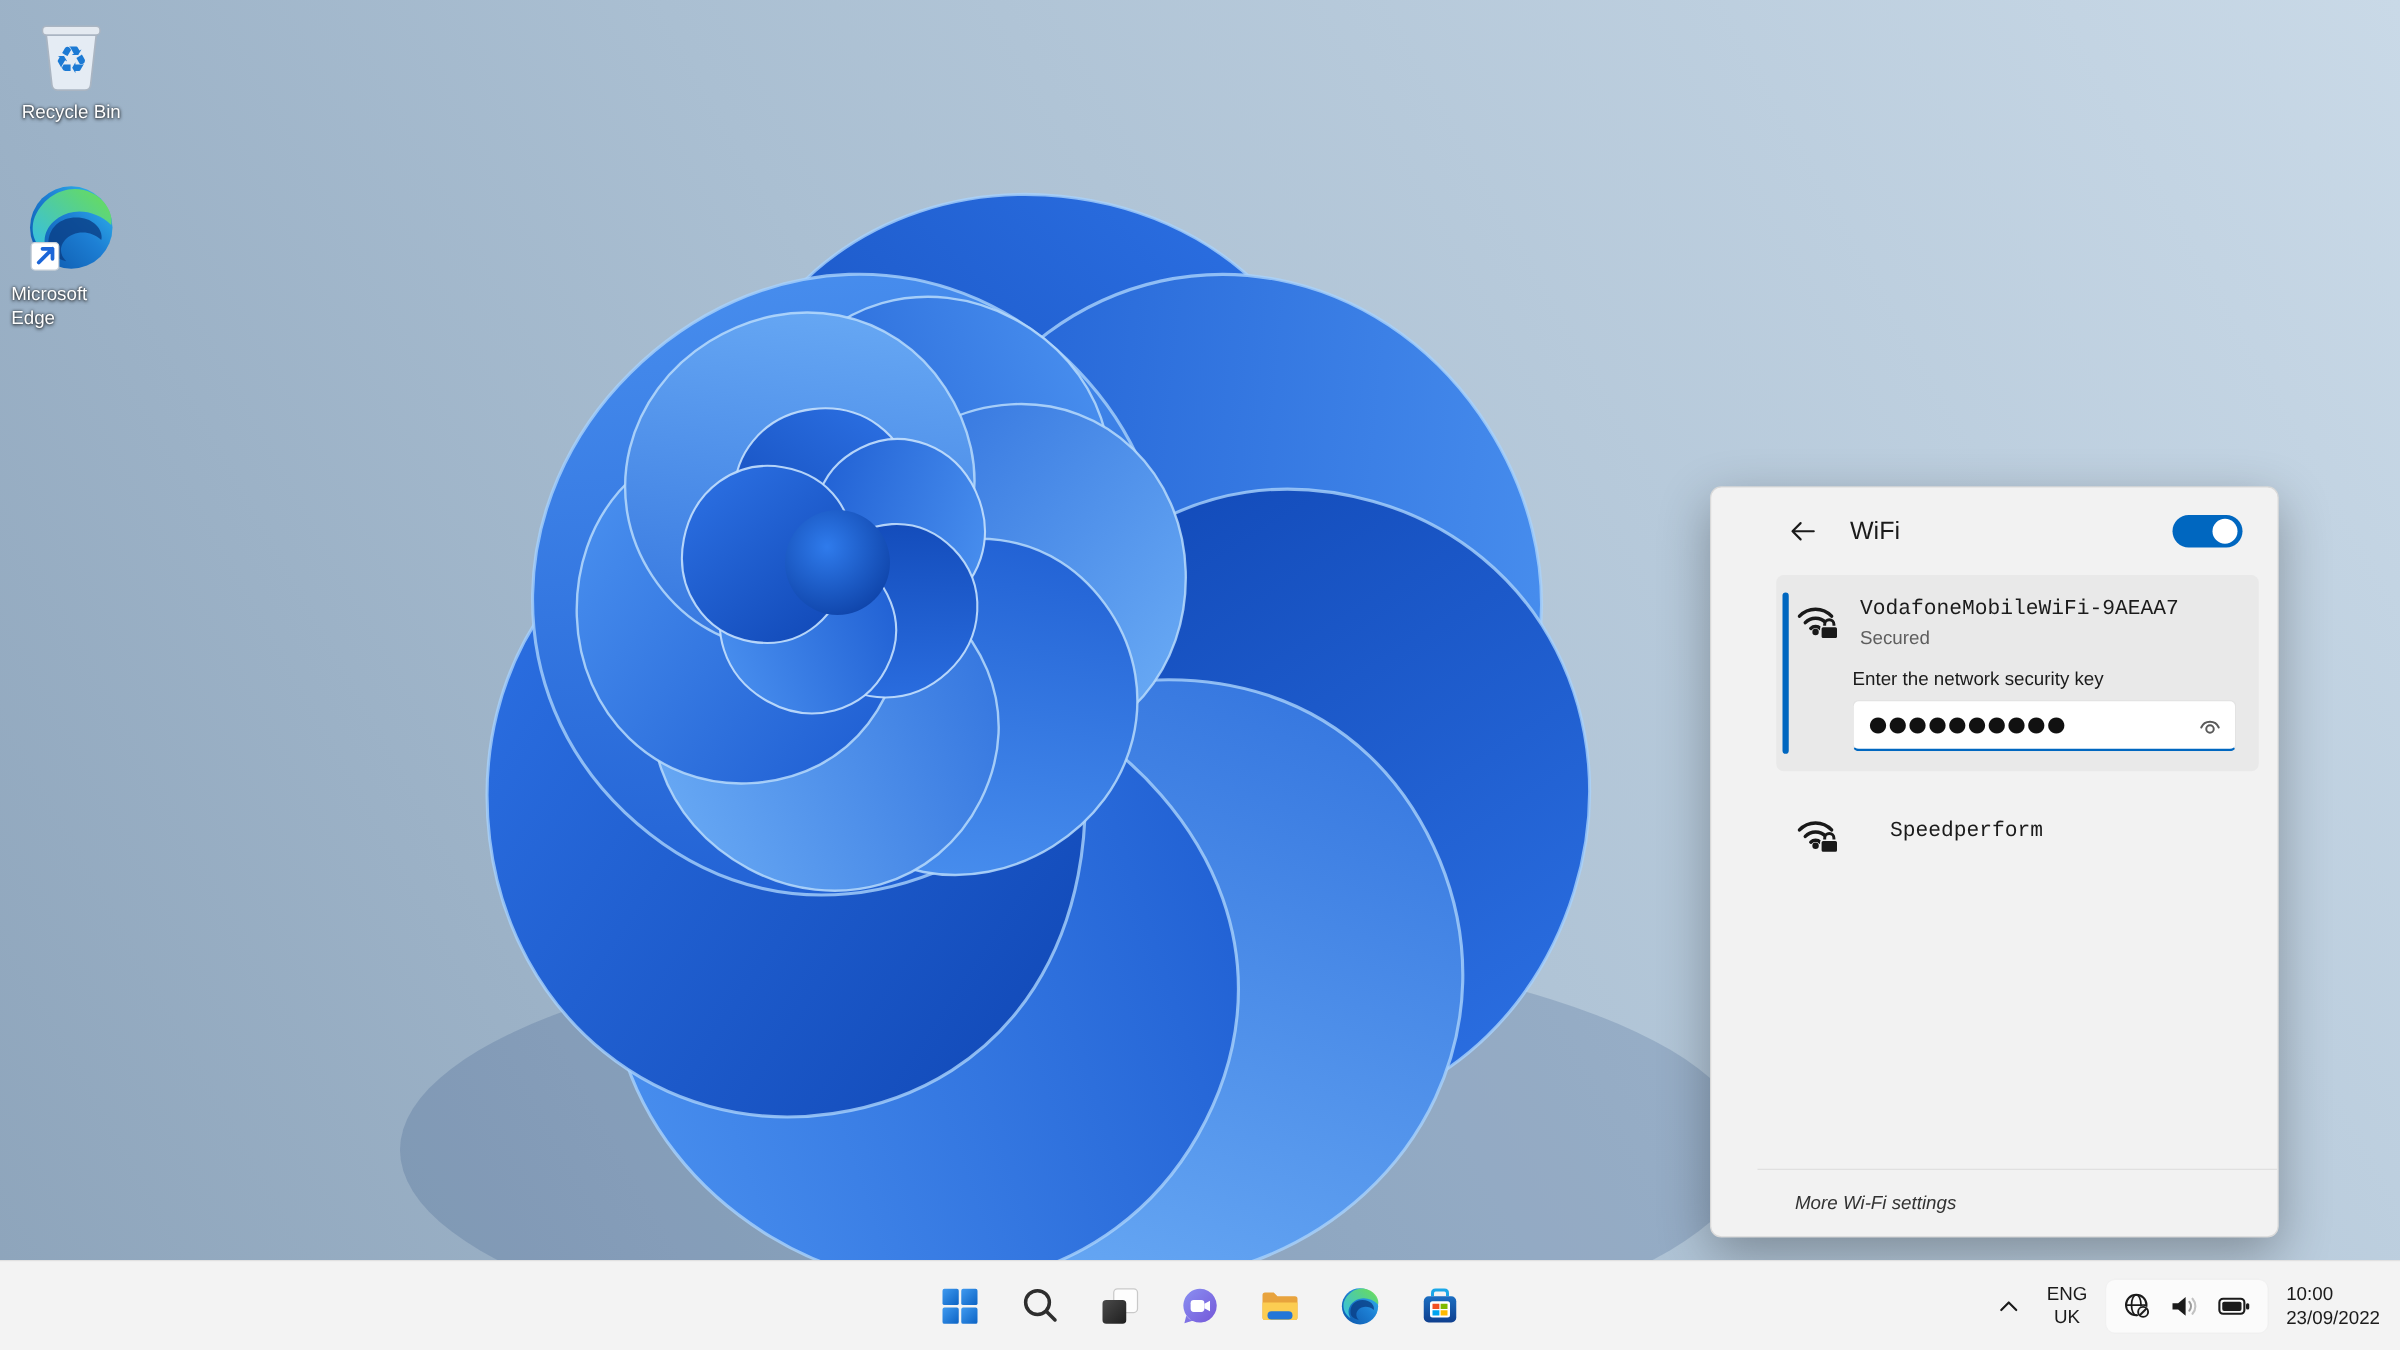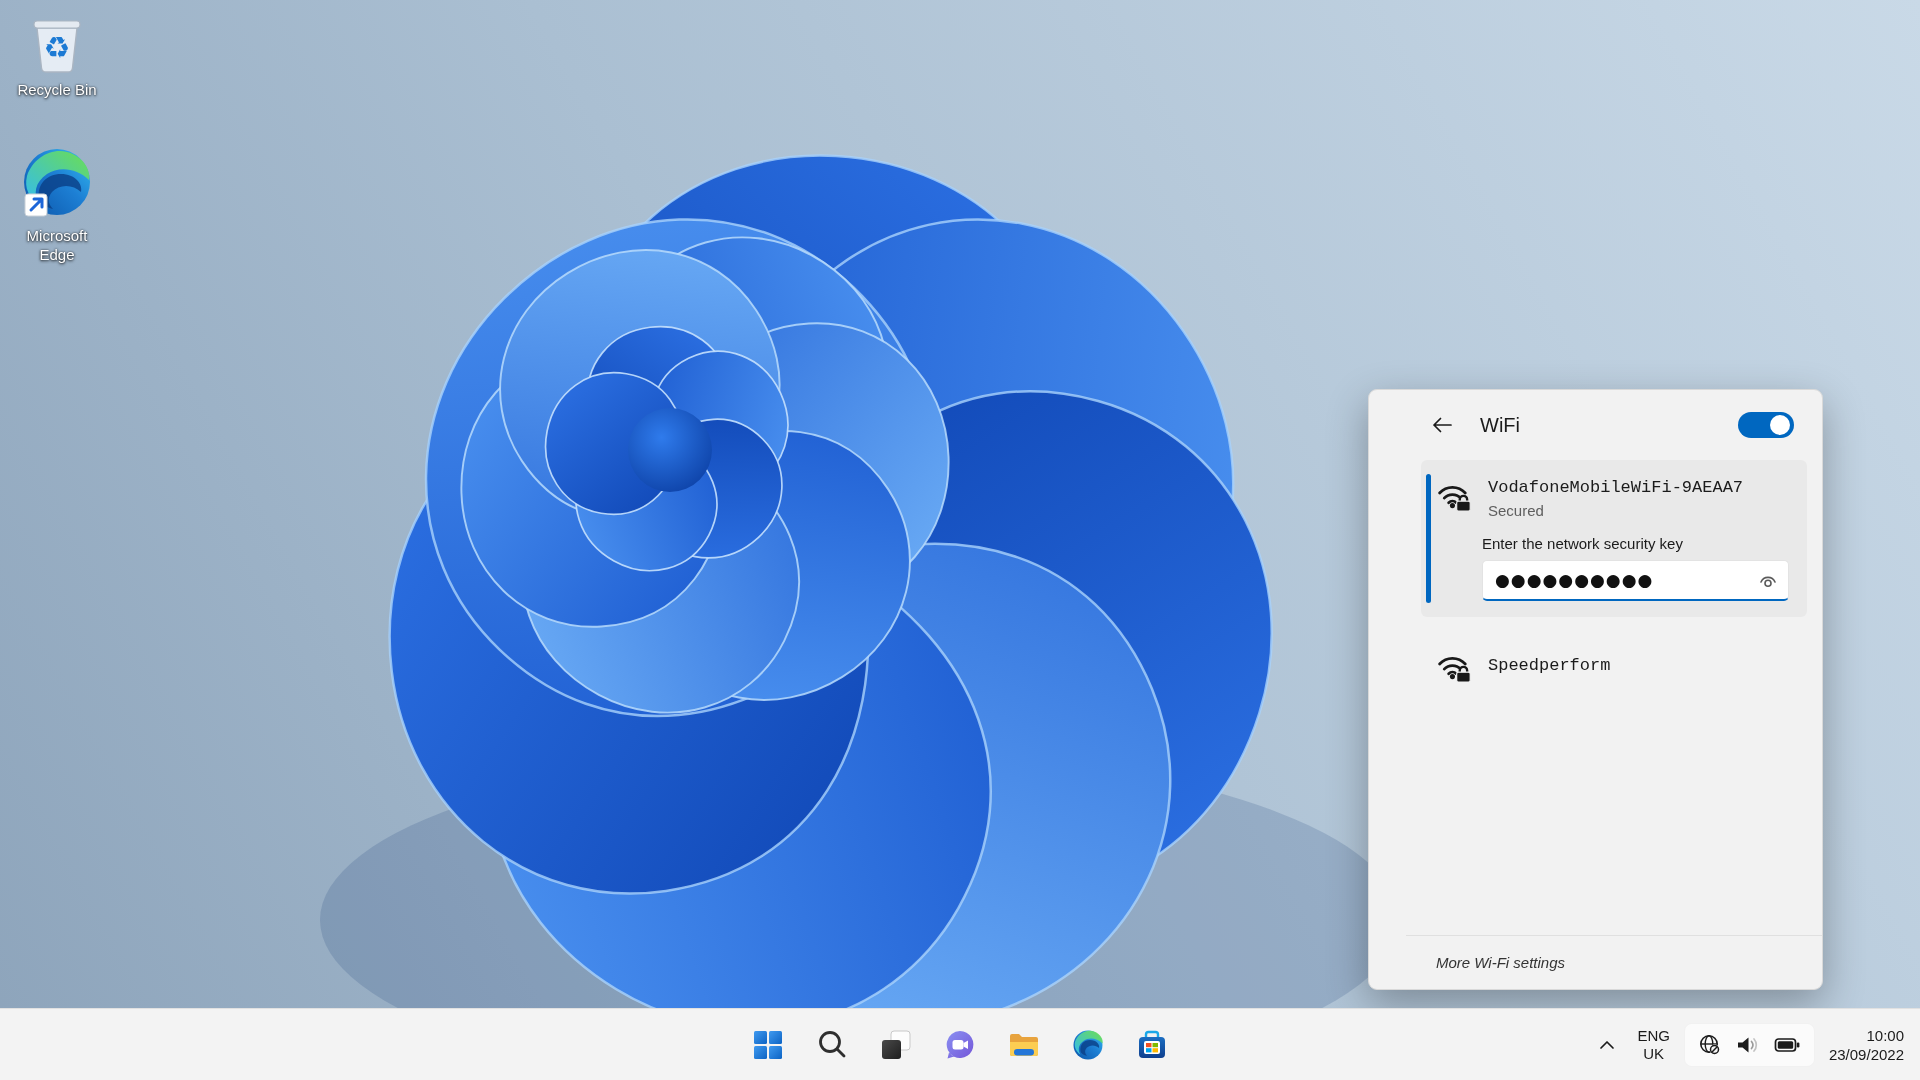"Recycle Bin" .desktop-icon .lbl { text-align: center -> left }
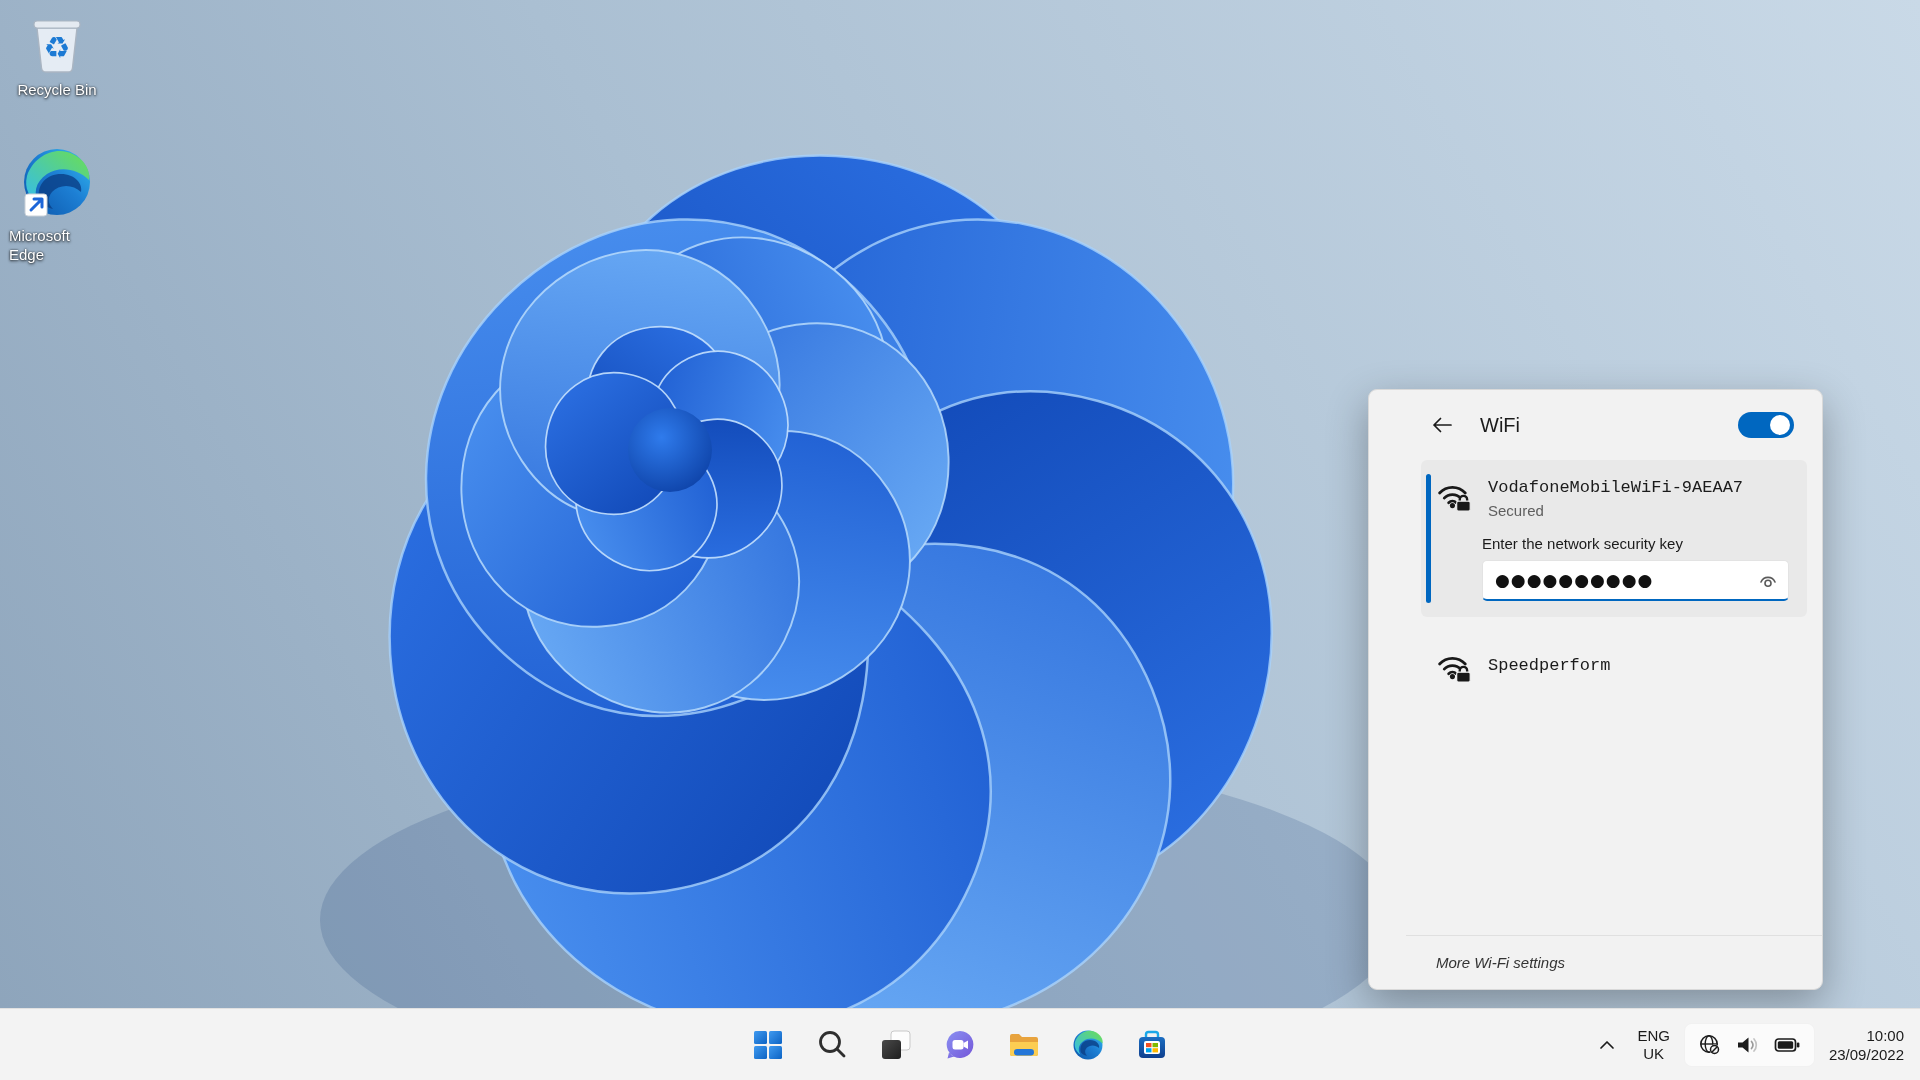"Speedperform" .network-row { gap: none -> 24px }
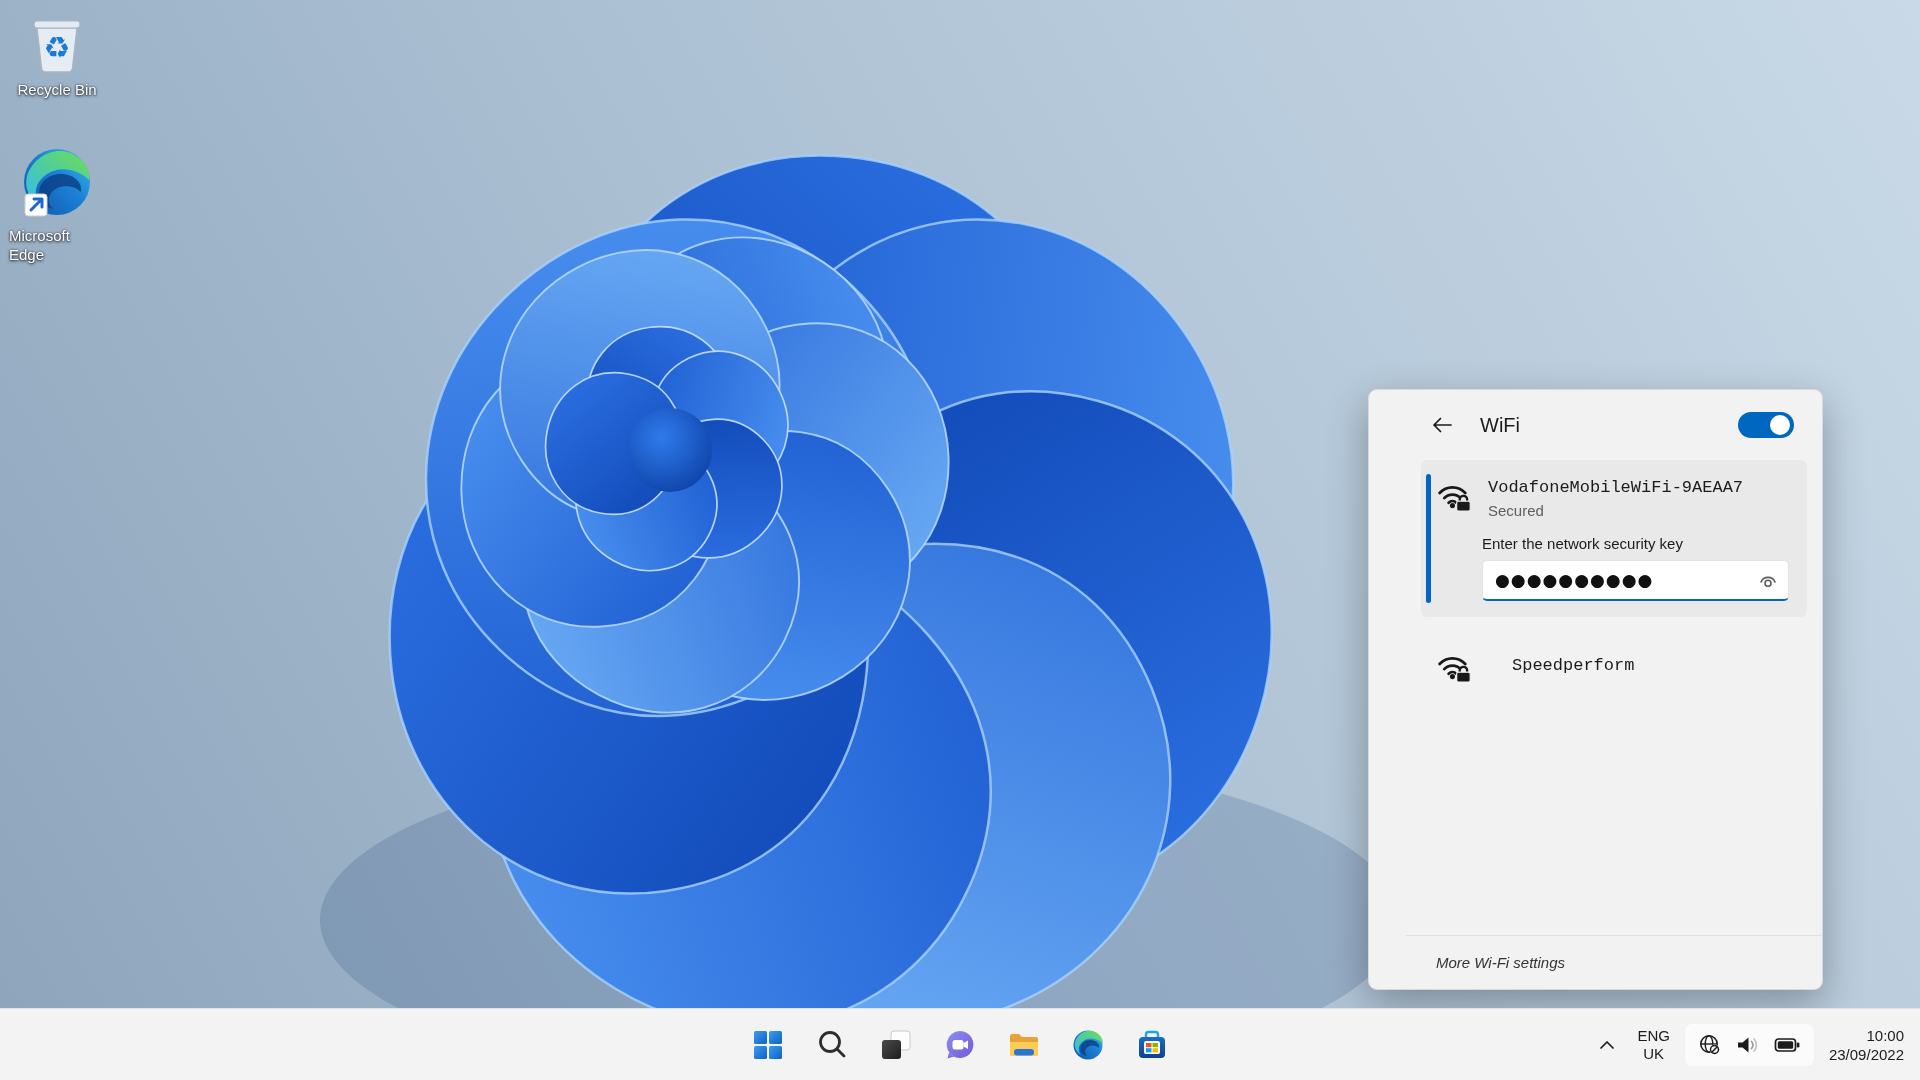"10:00" .clock { text-align: right -> none }
